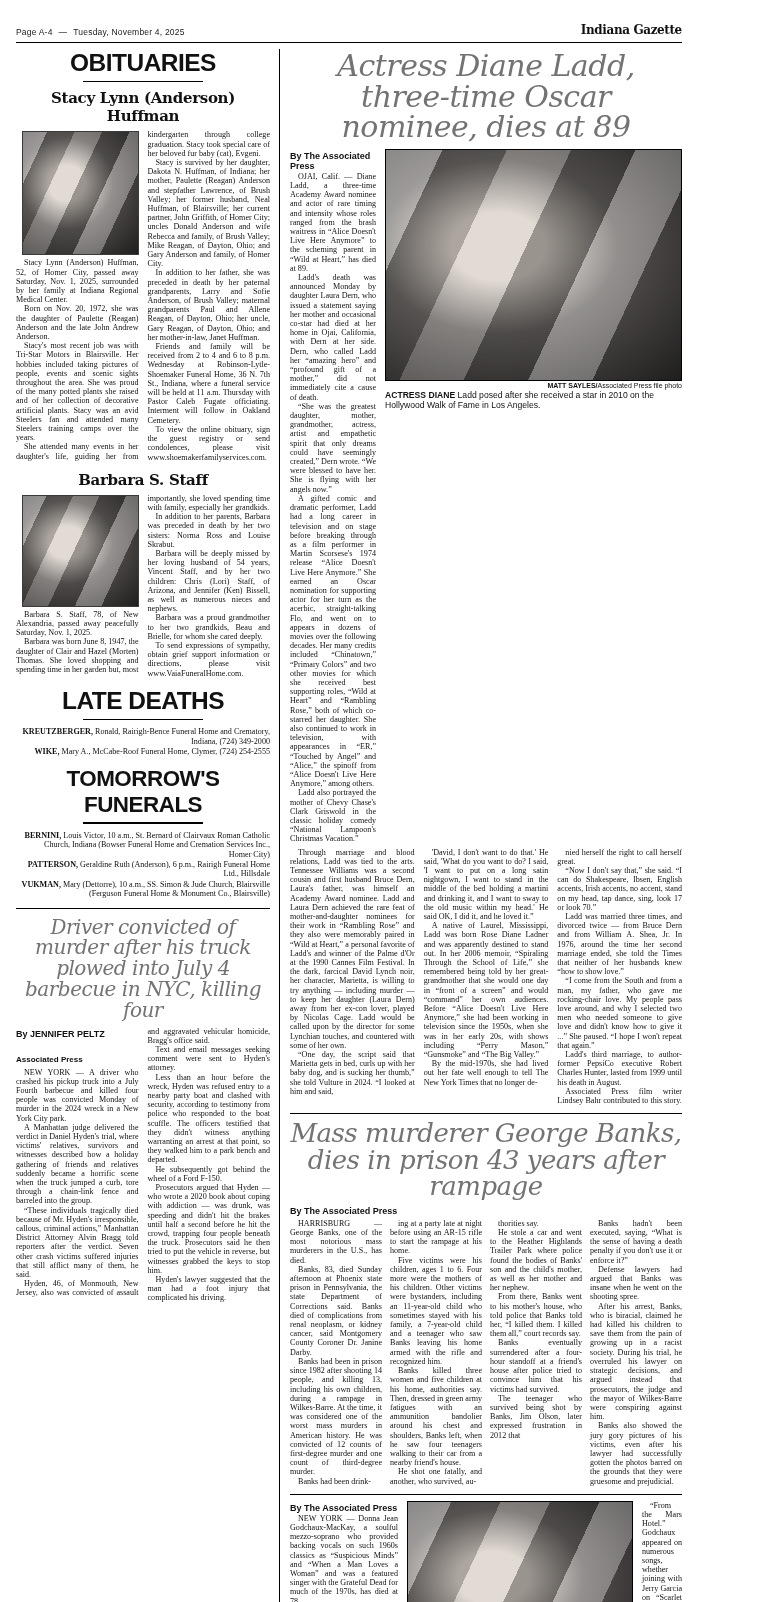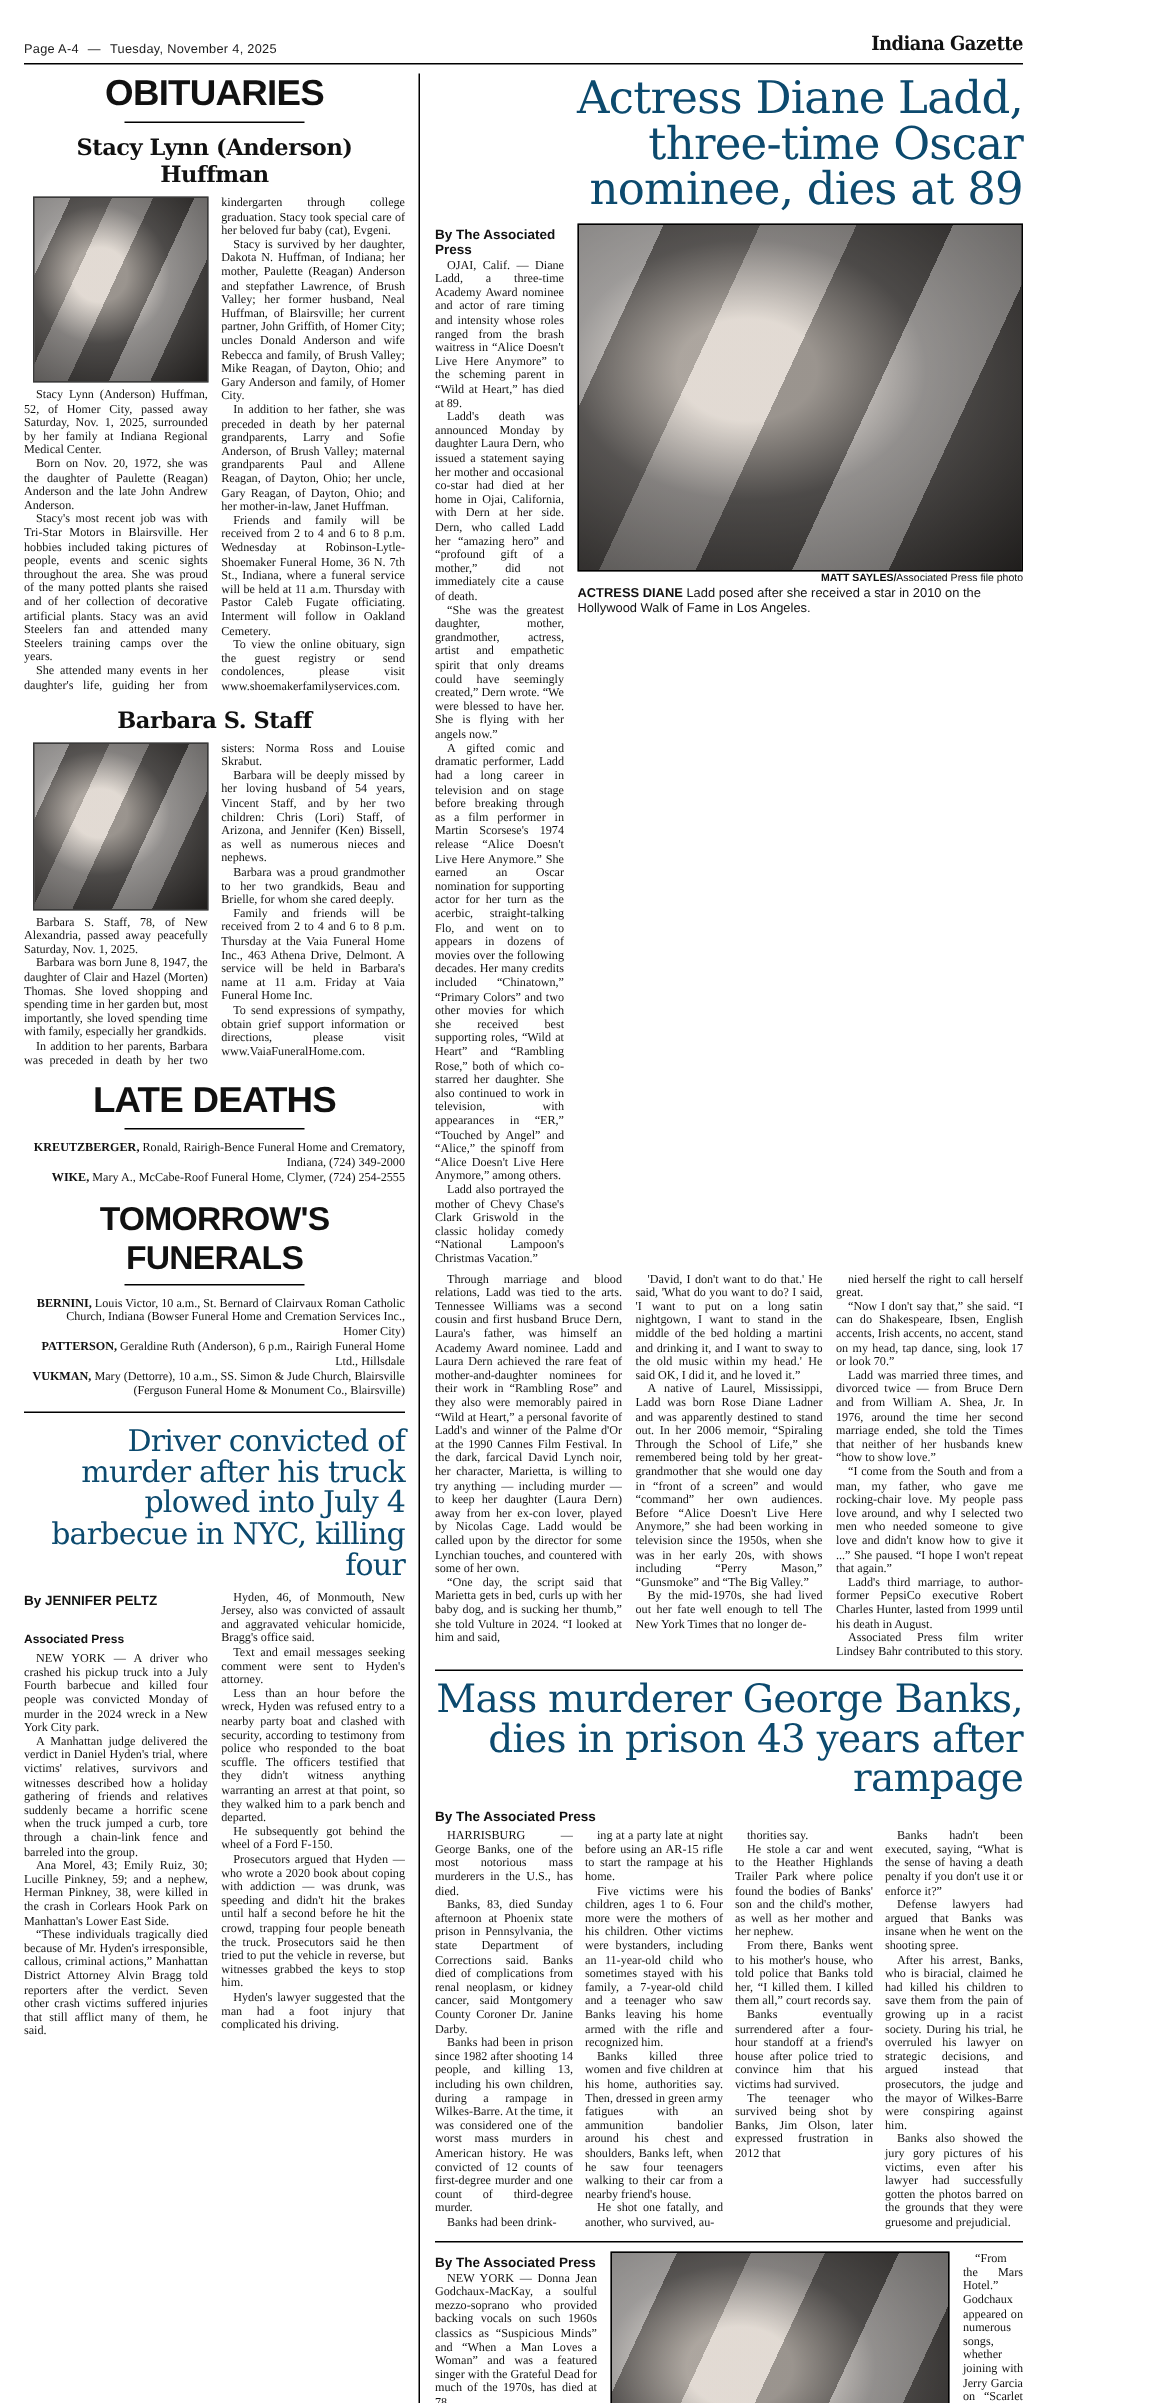"Actress Diane Ladd, three-time Oscar" h1.hl { color: #0c4a6e -> #737373; font-style: none -> italic; text-align: right -> center }
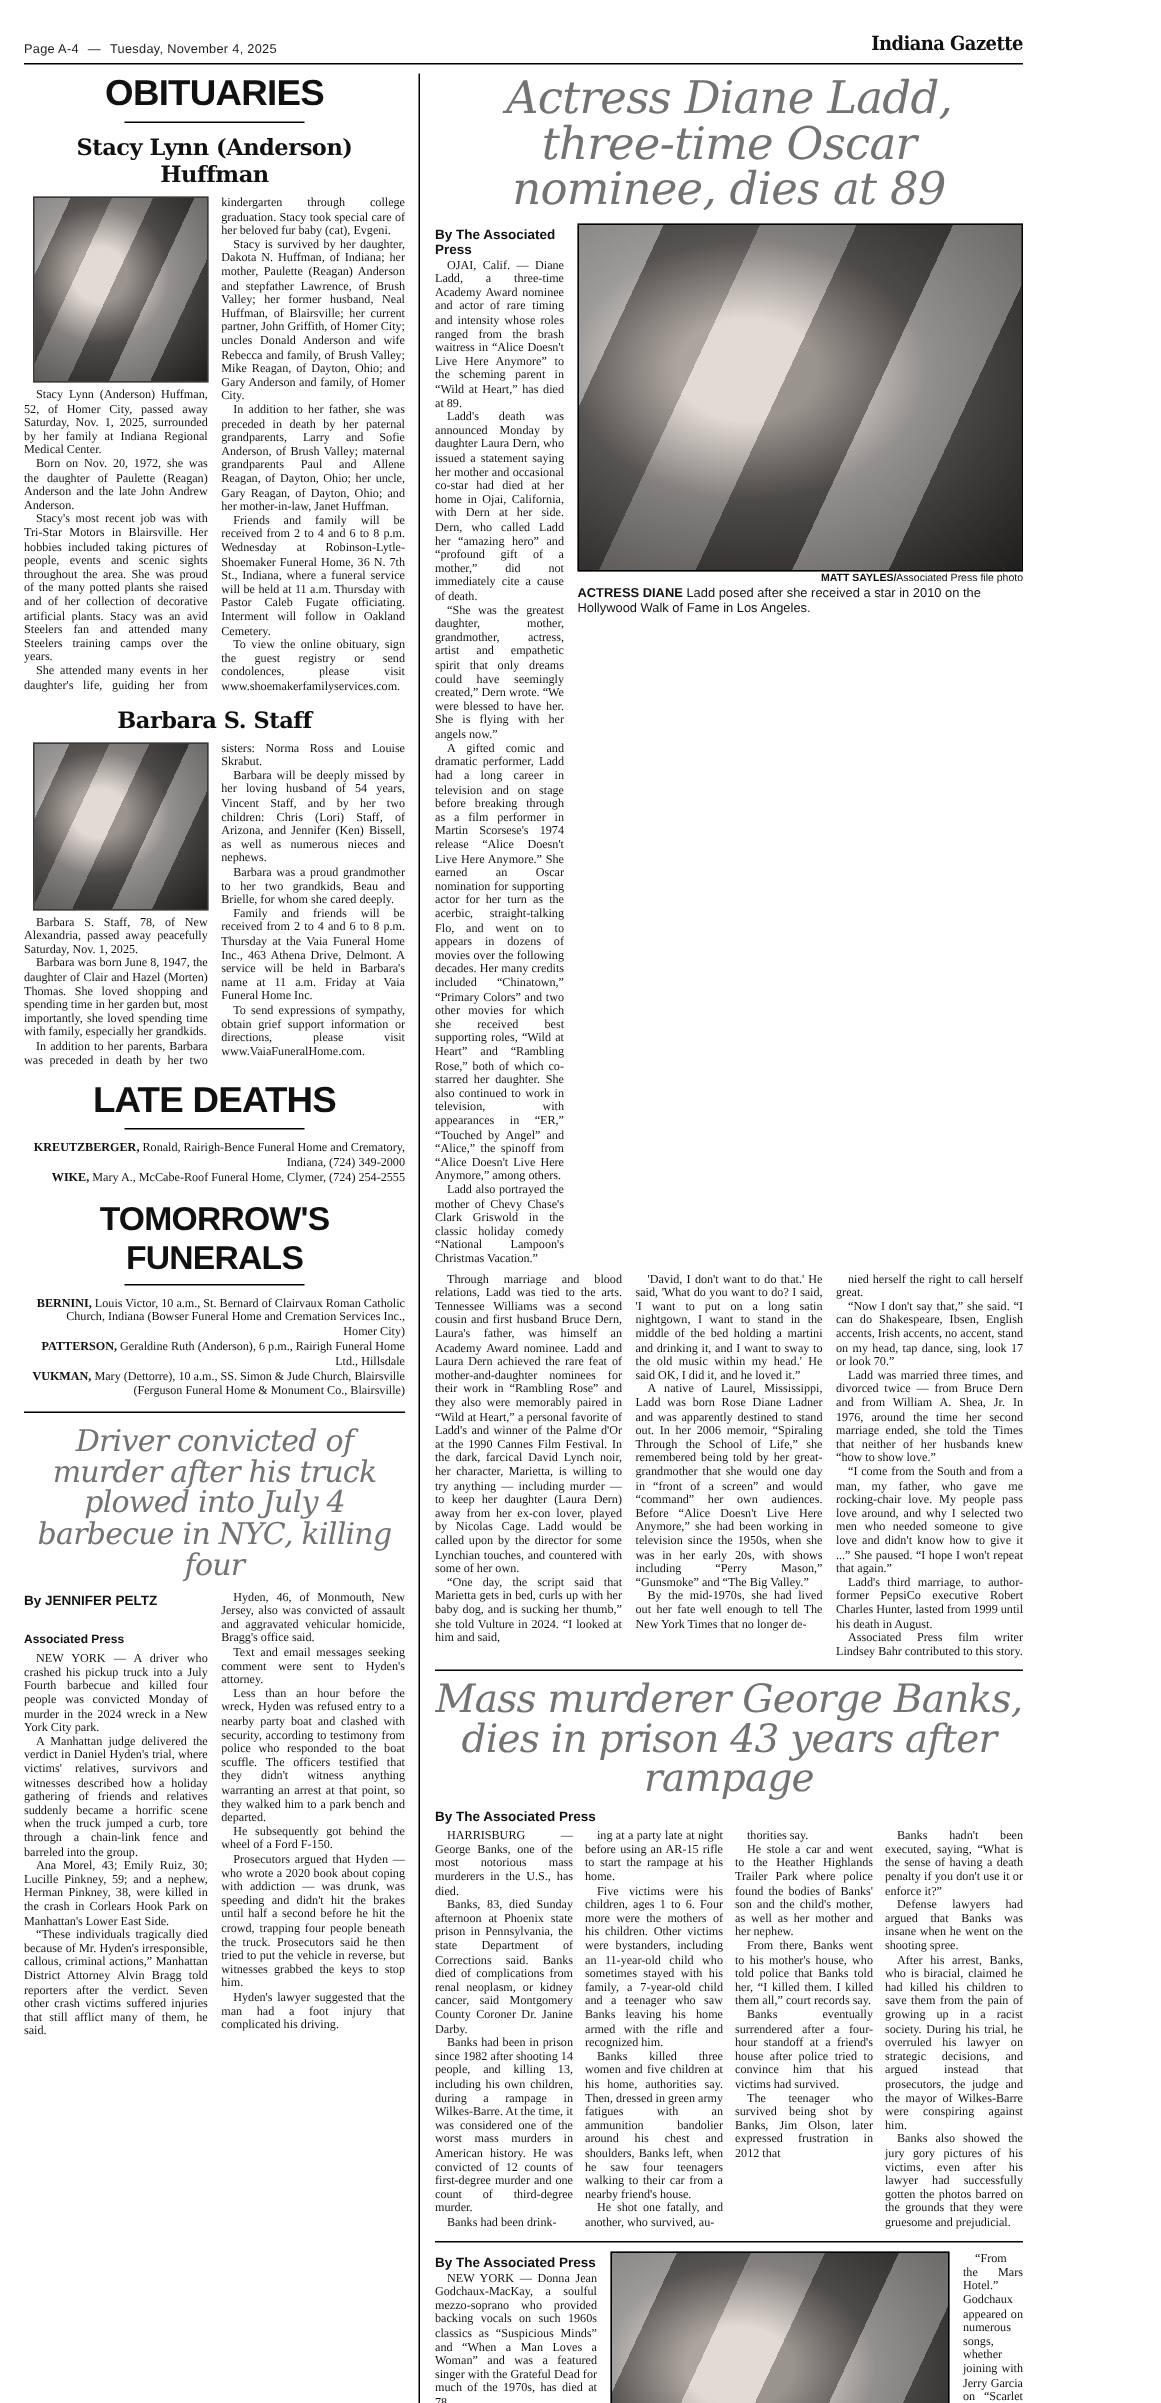"Family and friends will be" p.body { html: <p>Family and friends will be received from 2 to 4 and 6 to 8 p.m. Thursday at the Vaia Funeral Home Inc., 463 Athena Drive, Delmont. A service will be held in Barbara's name at 11 a.m. Friday at Vaia Funeral Home Inc.</p> -> none }
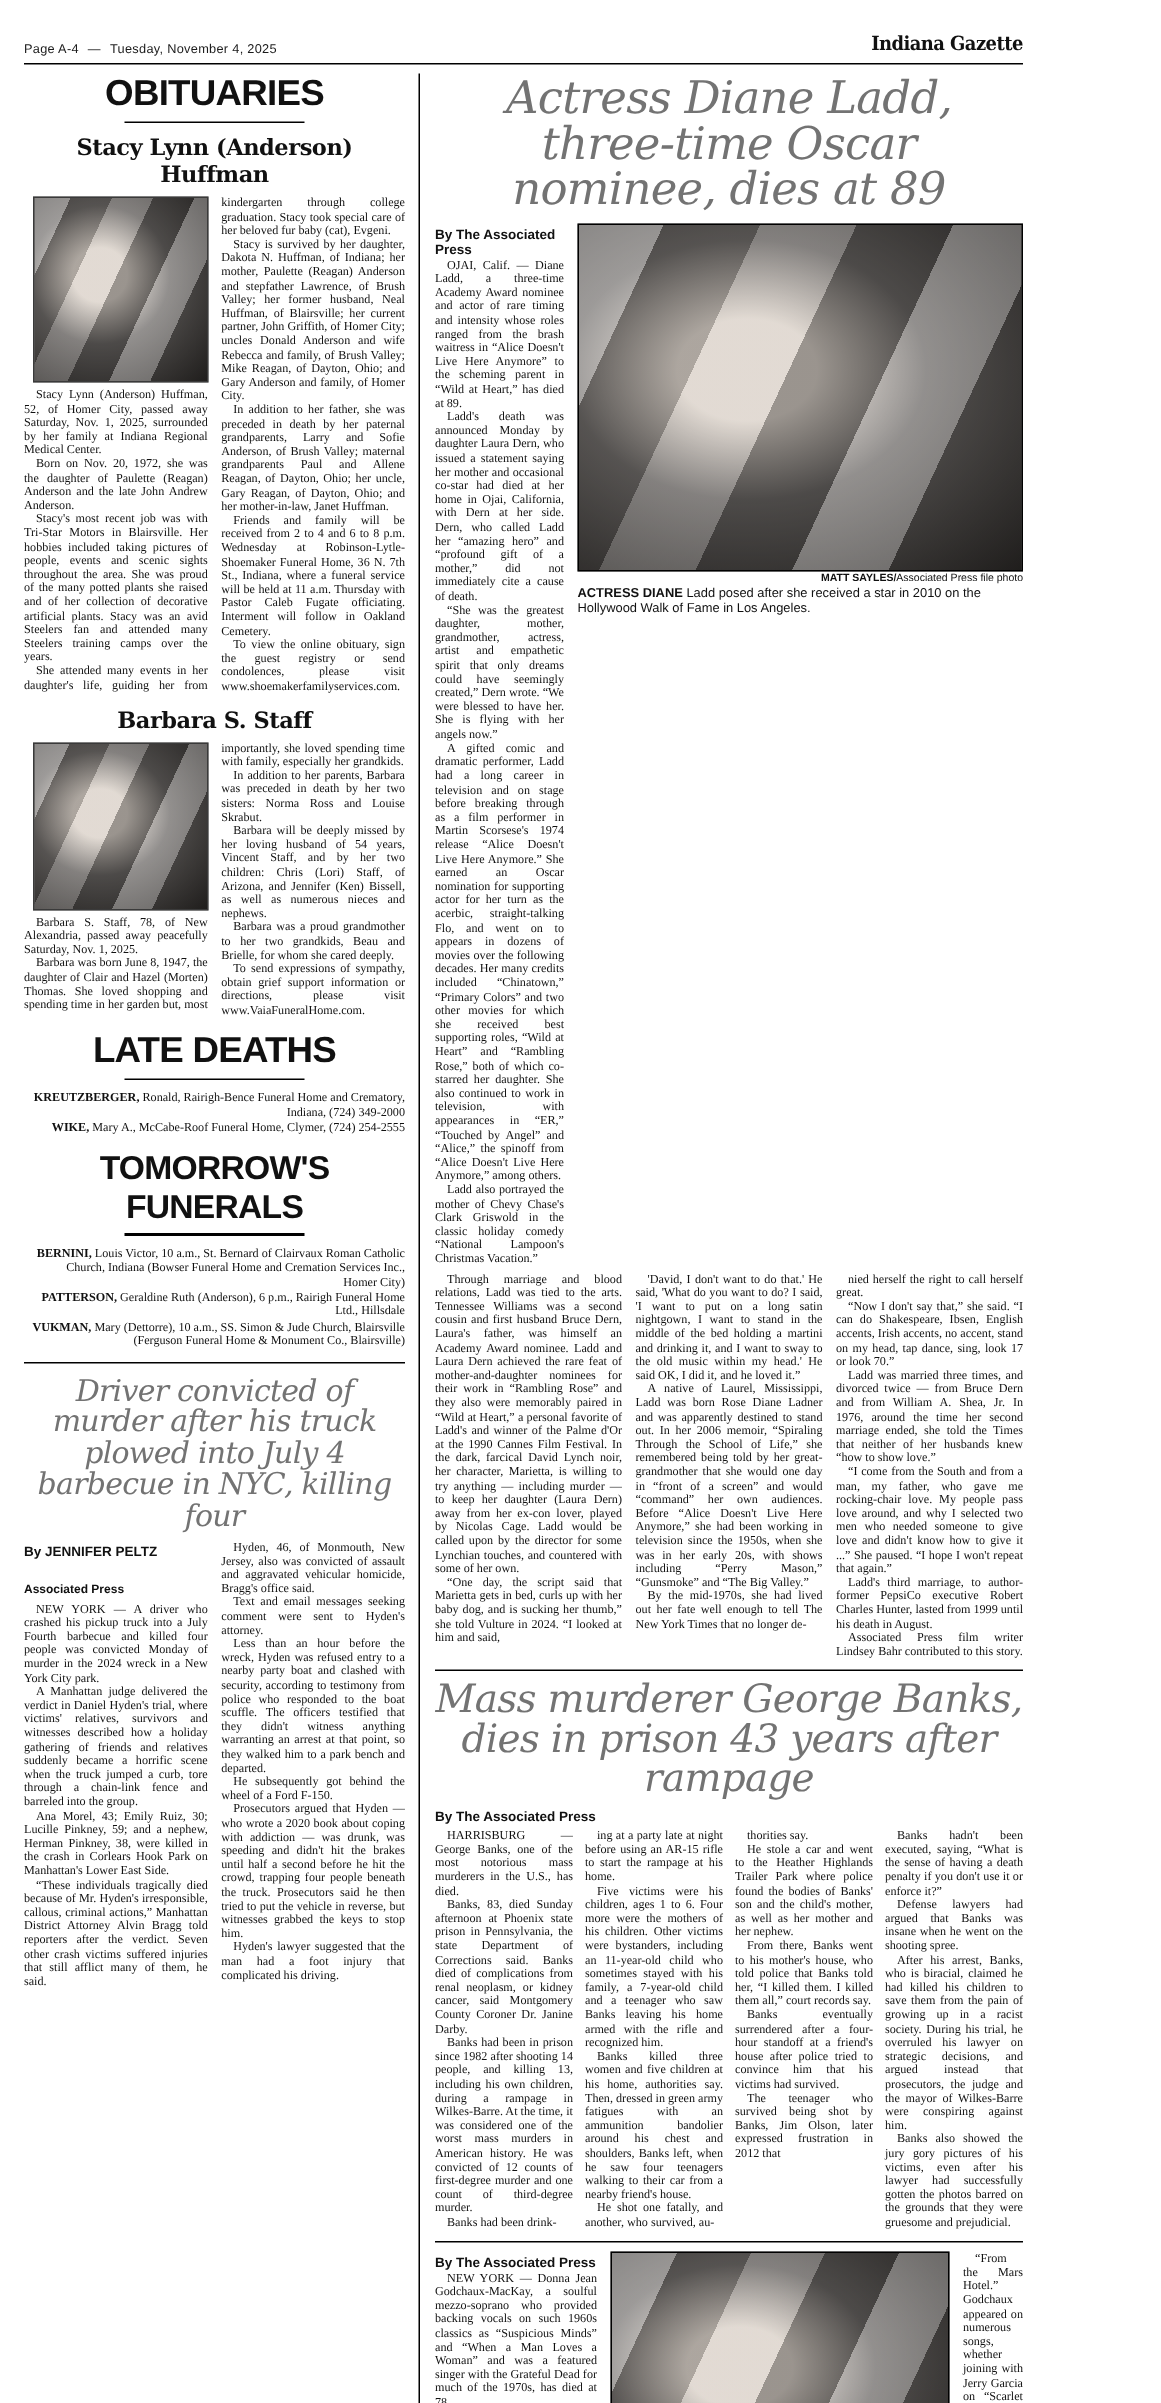"Ana Morel, 43; Emily Ruiz," p.body { html: <p>Ana Morel, 43; Emily Ruiz, 30; Lucille Pinkney, 59; and a nephew, Herman Pinkney, 38, were killed in the crash in Corlears Hook Park on Manhattan's Lower East Side.</p> -> none }
